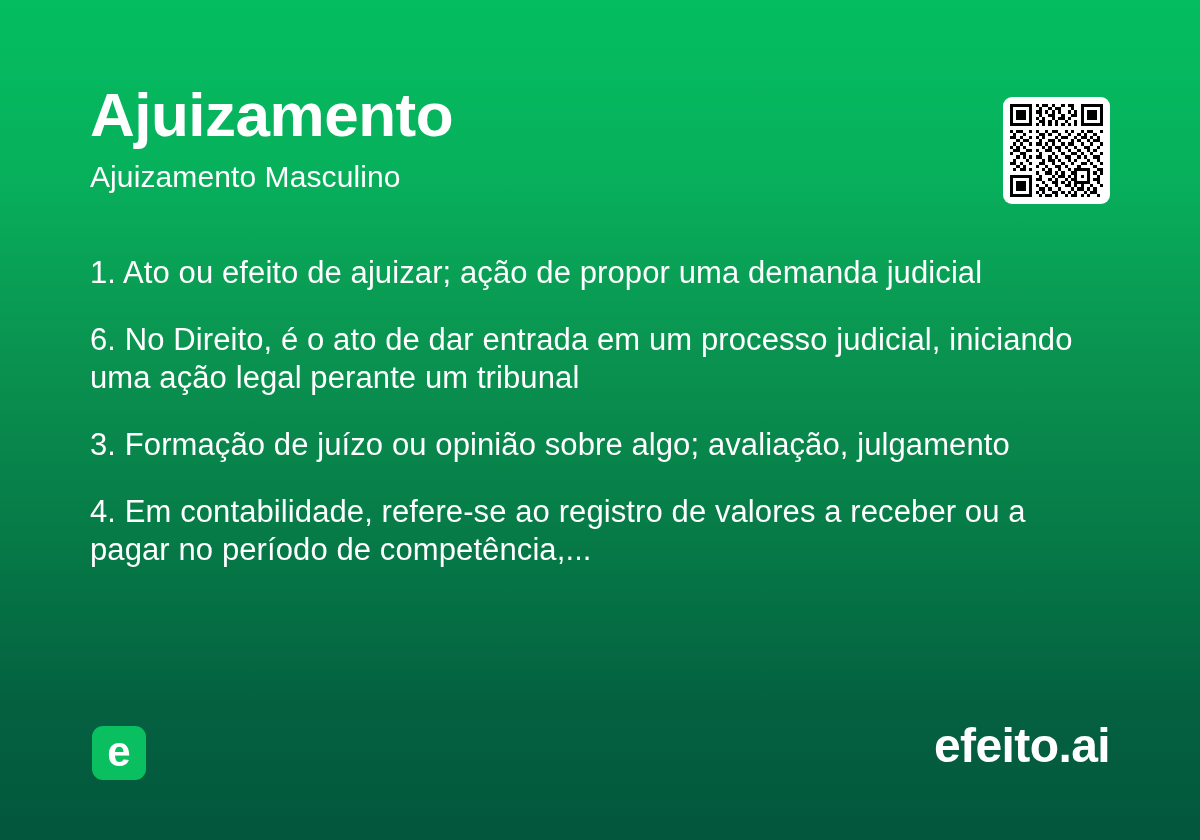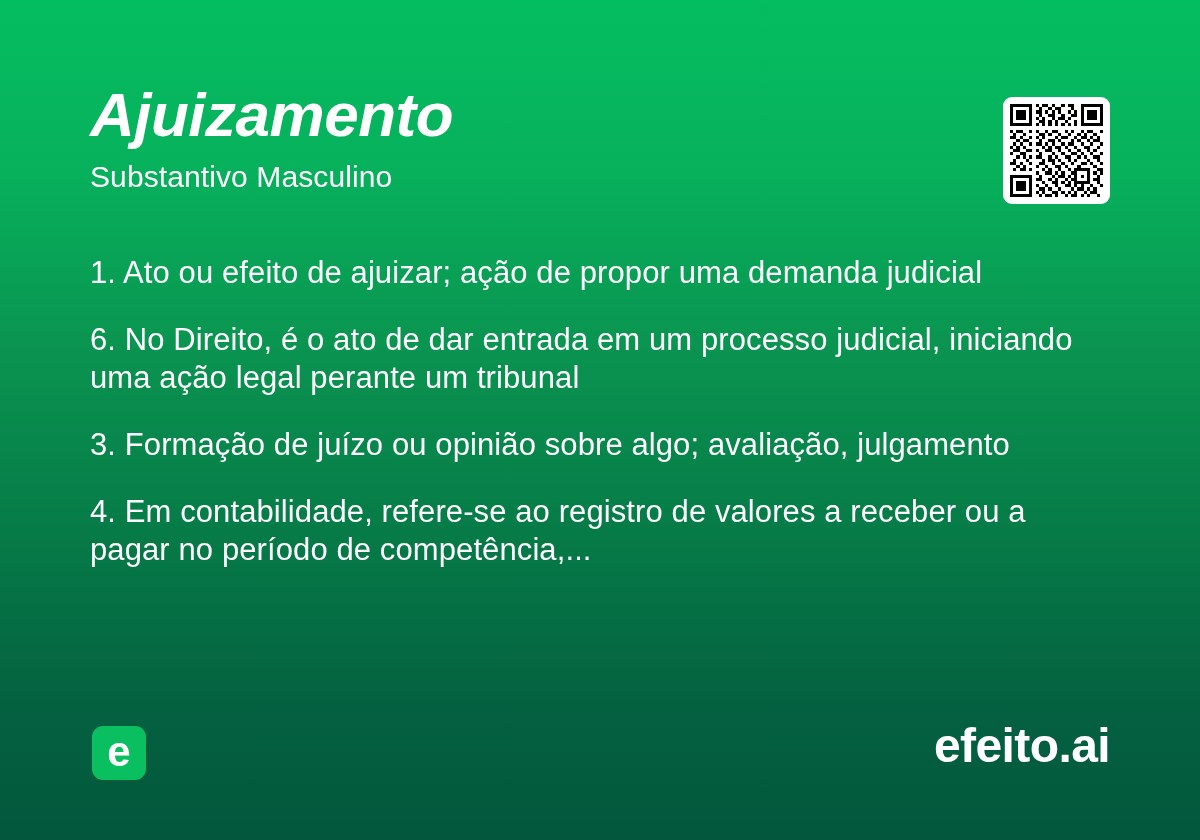"Ajuizamento" .title { font-style: italic -> none }
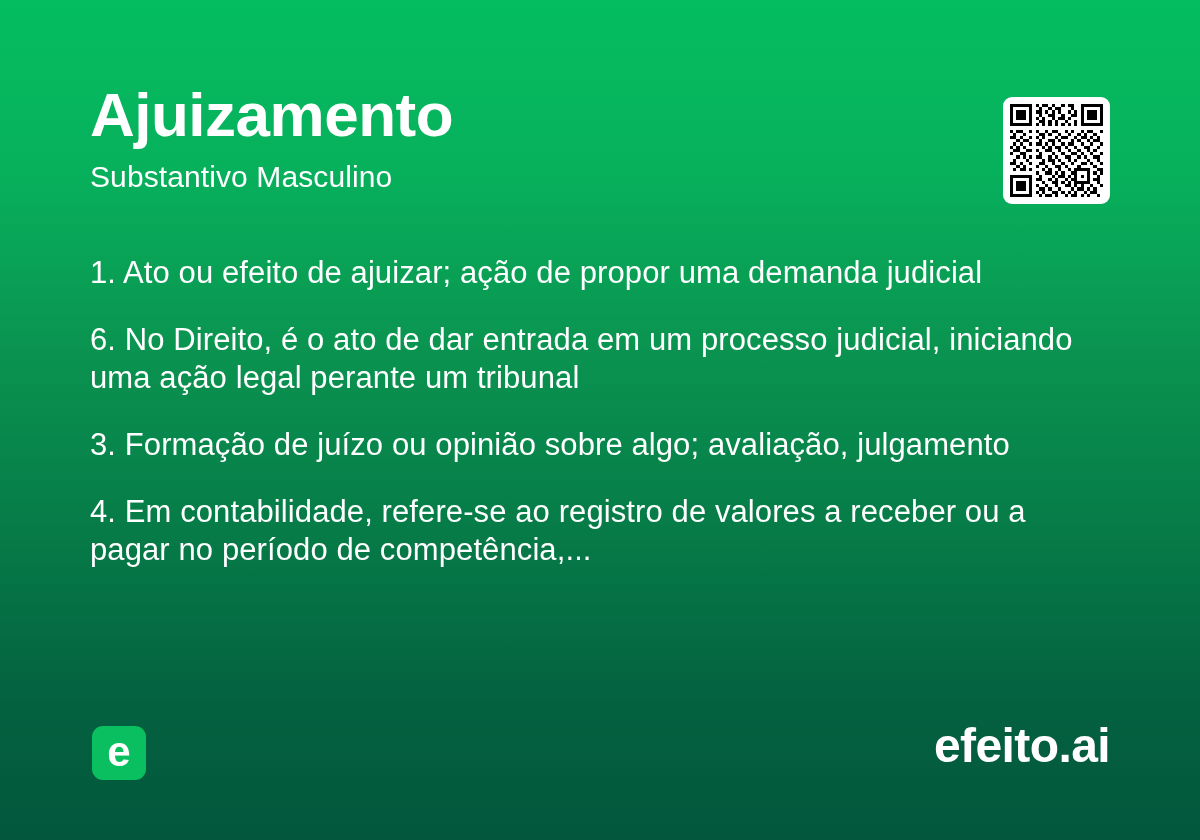"Substantivo Masculino" div.subtitle { text: Substantivo -> Ajuizamento }
